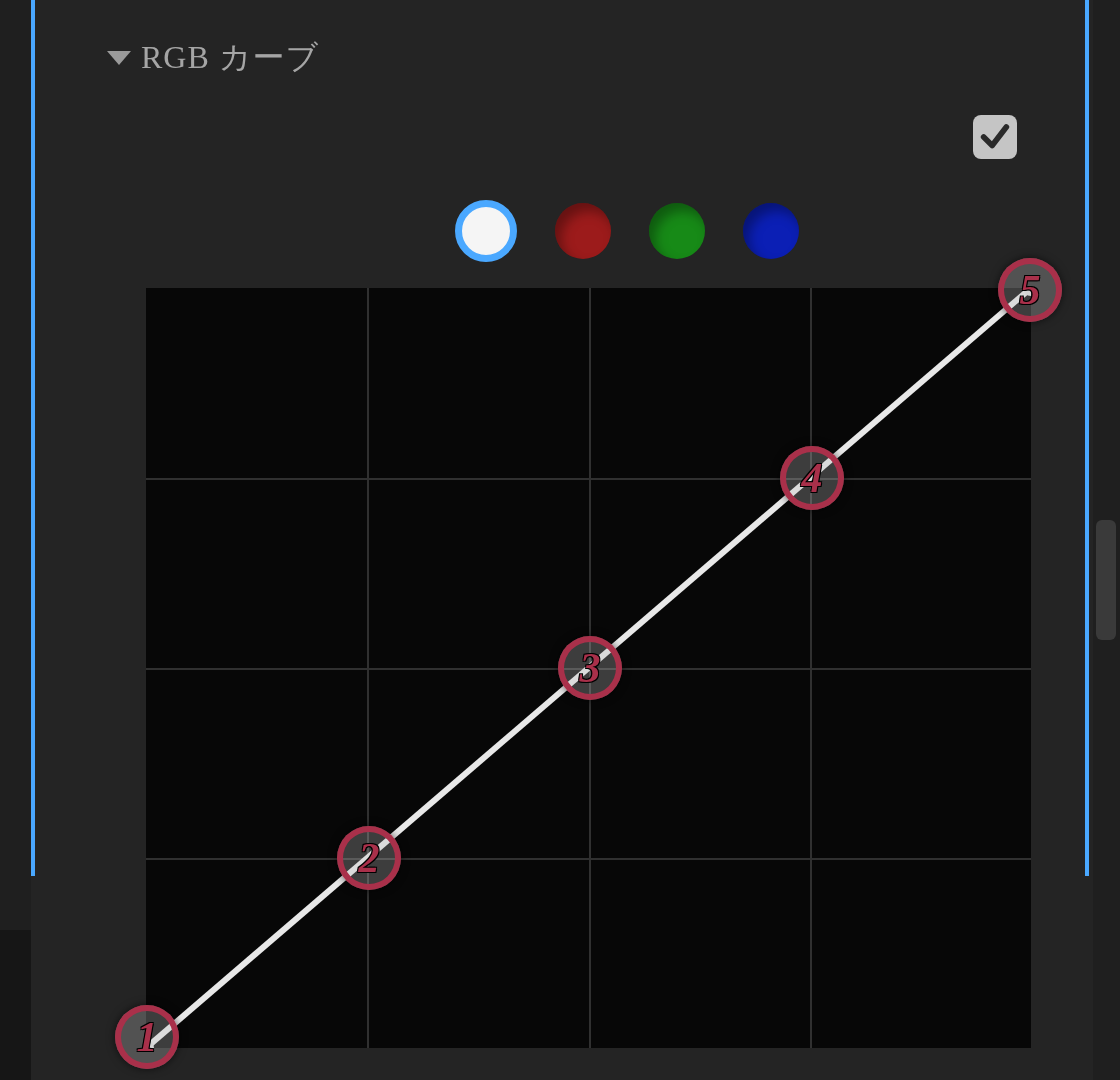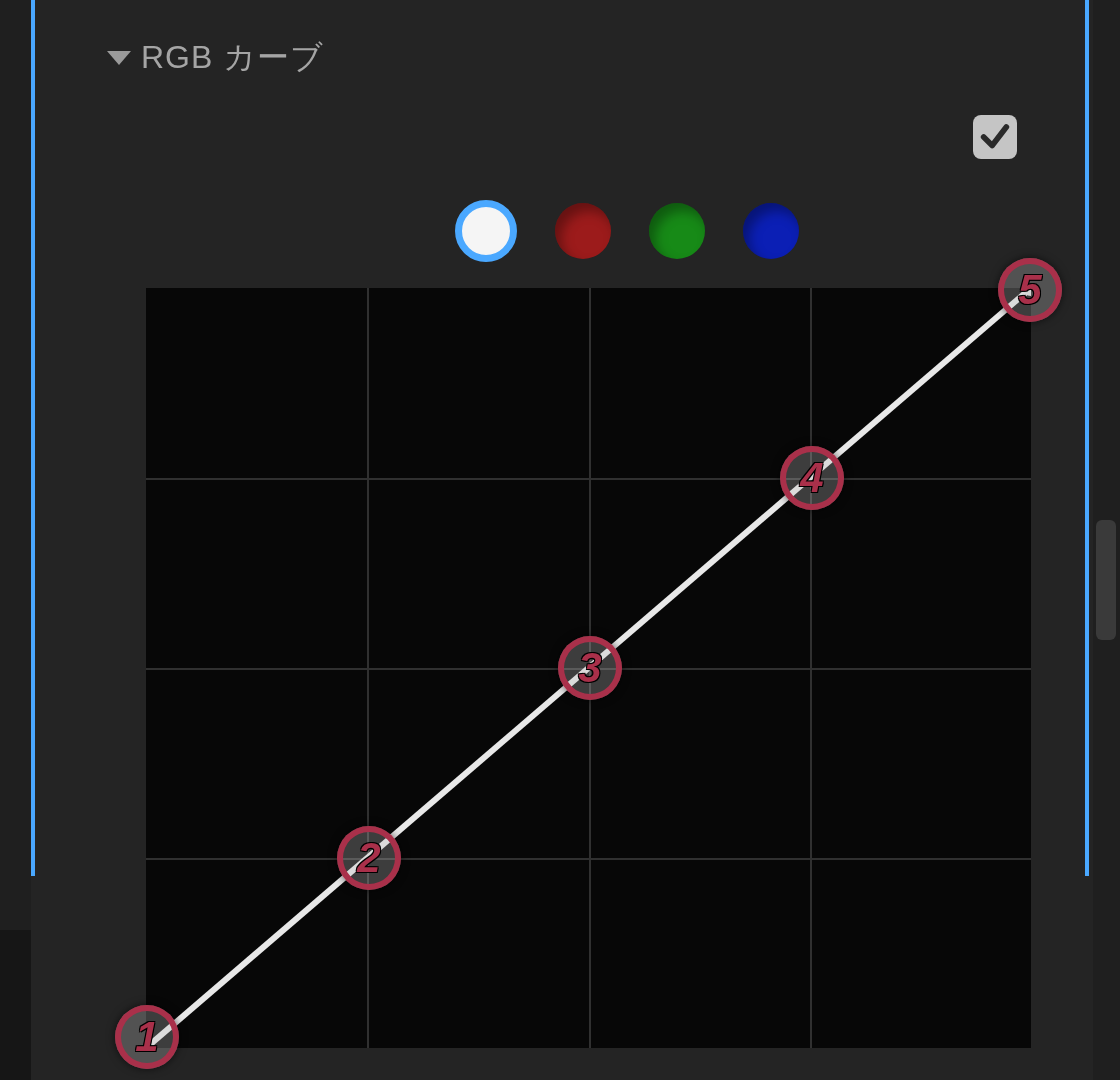"RGB カーブ" .outer-frame { font-family: none -> Liberation Serif, serif }
